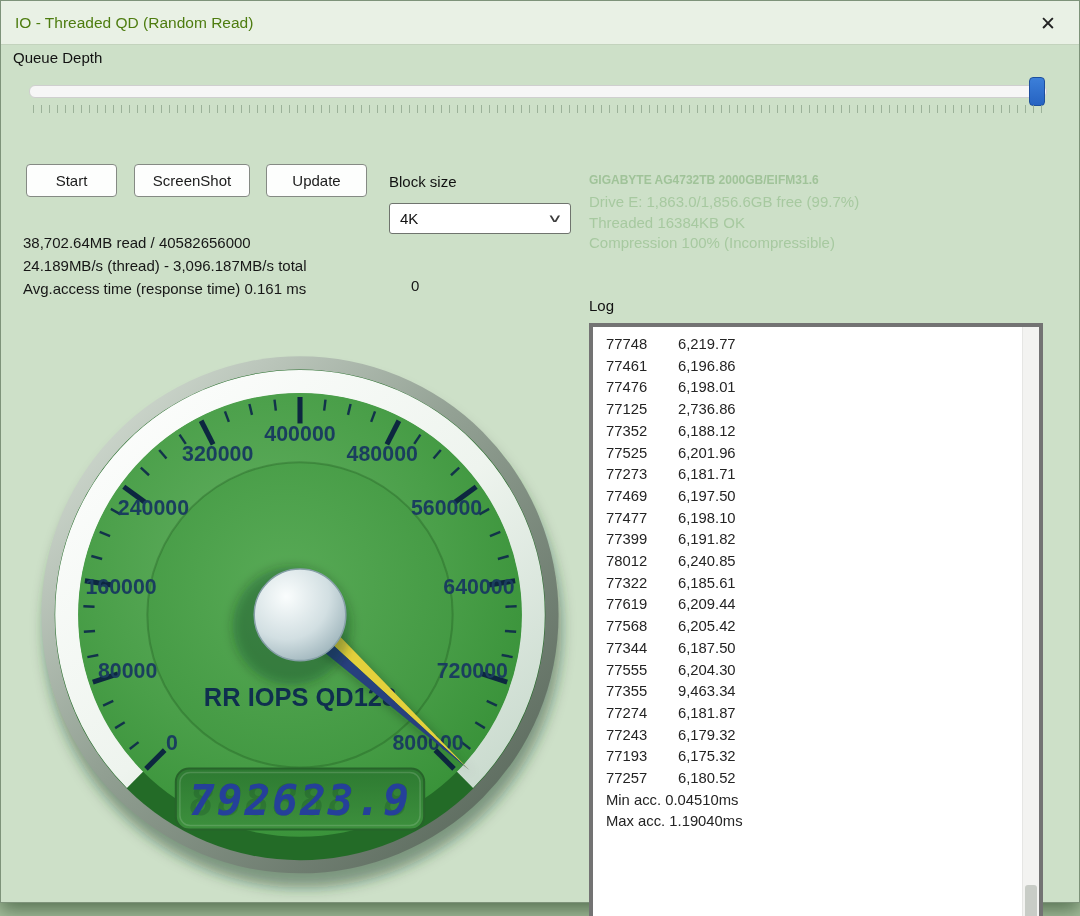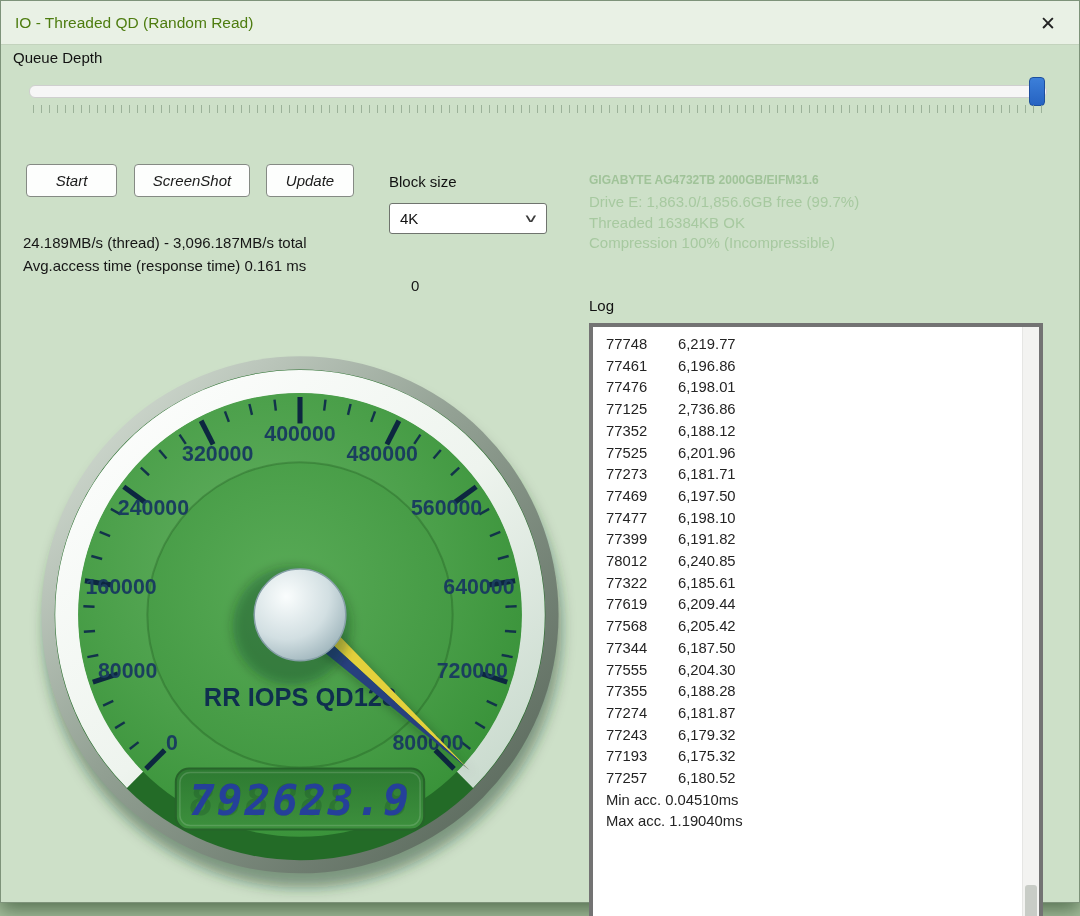"Start" .btn { font-style: italic -> none }
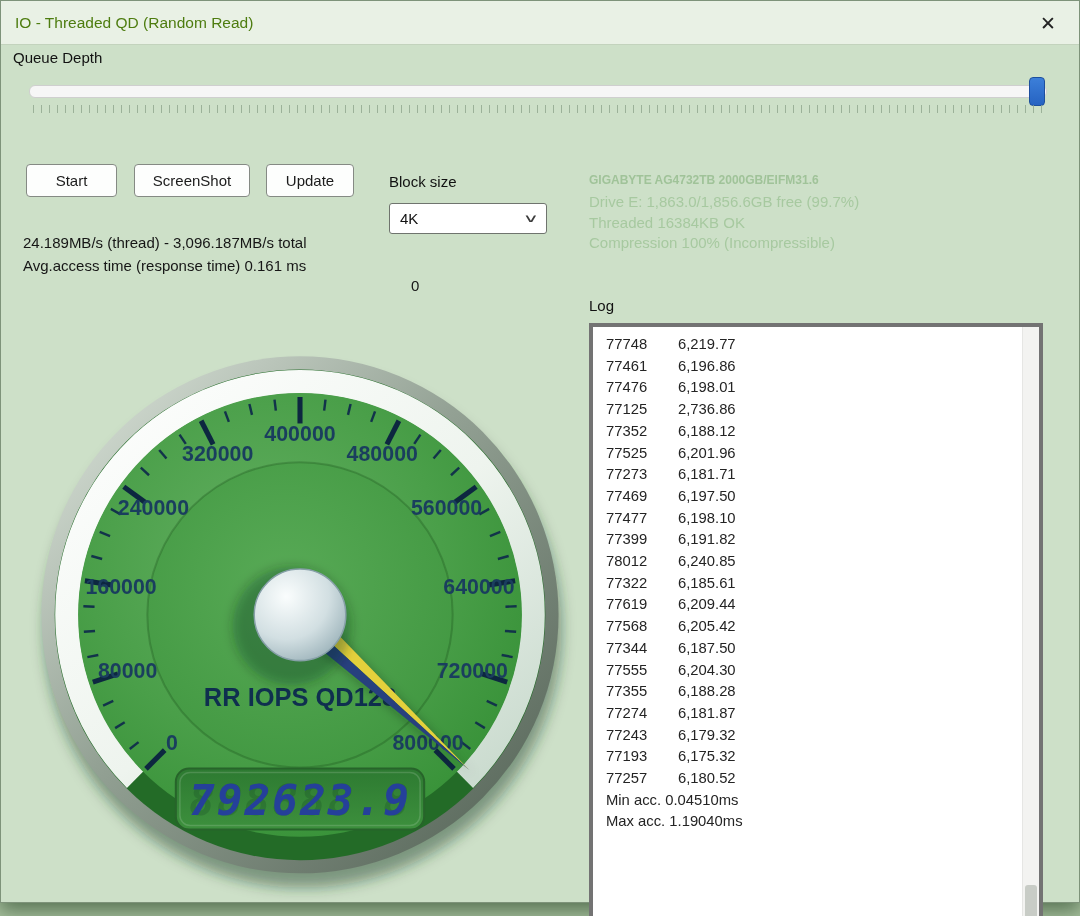"Update" #btn-update { width: 88px -> 101px }
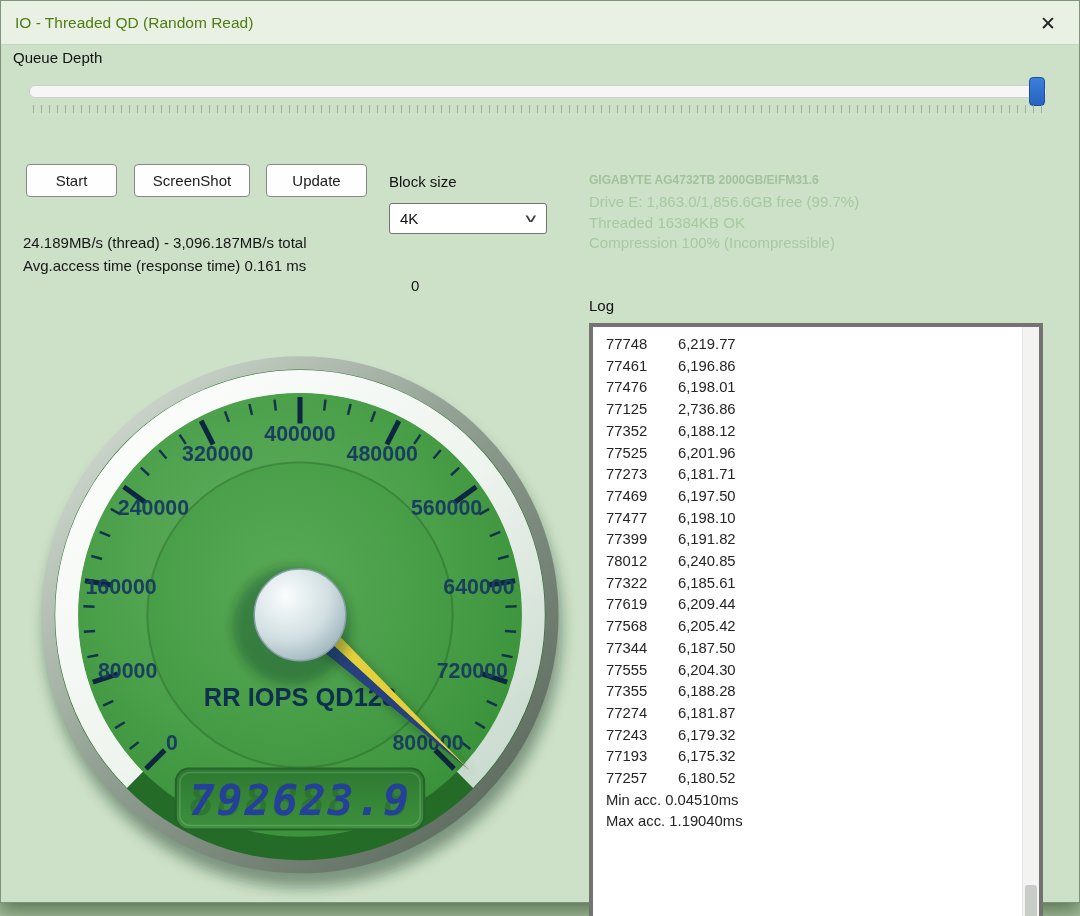"4K" .combo { width: 158px -> 182px }
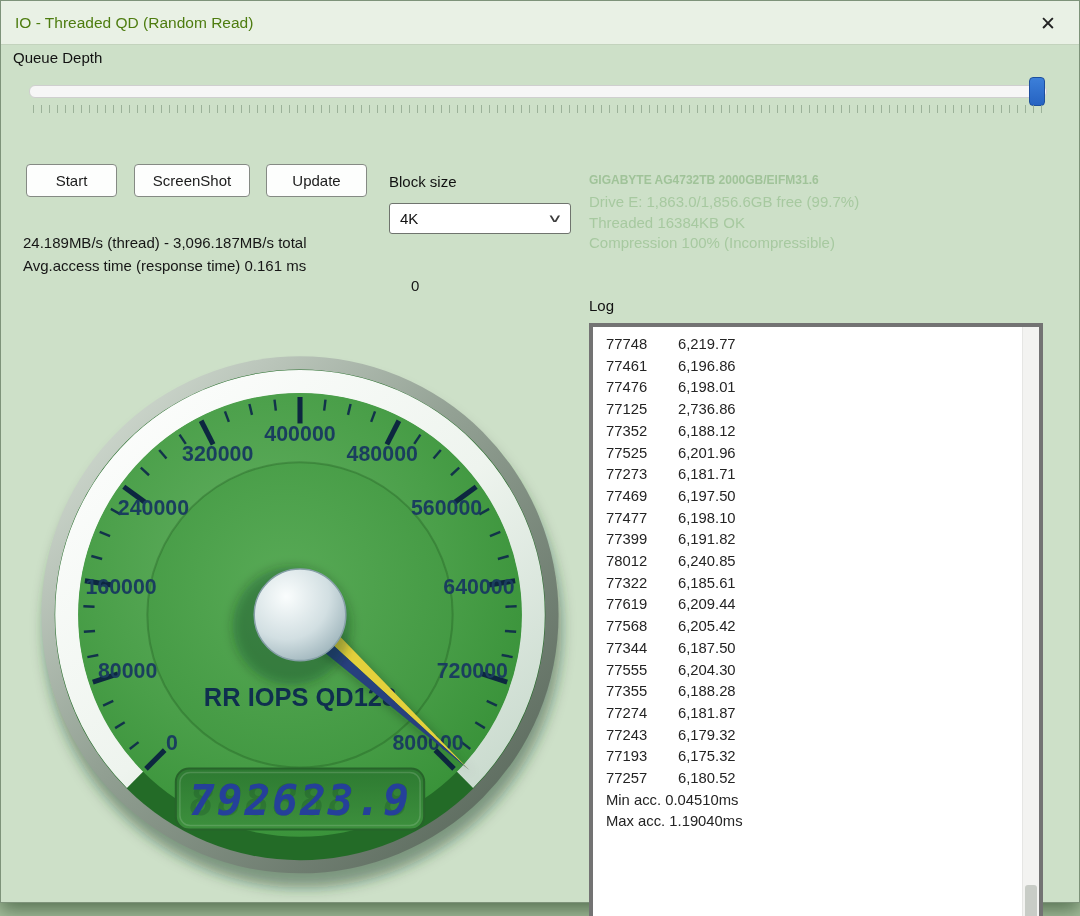"38,702.64MB read / 40582656000" div { html: none -> <div>38,702.64MB read / 40582656000</div> }
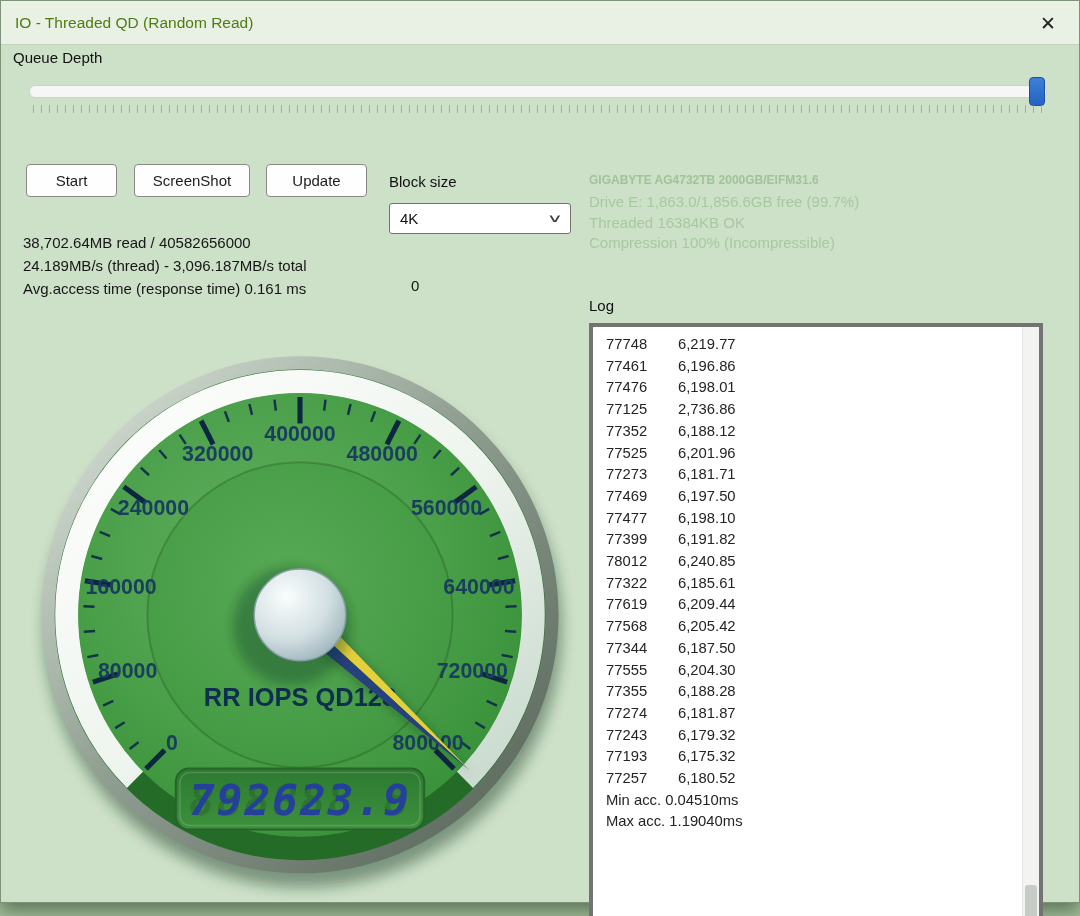"6,188.28" span { text: 6,188.28 -> 9,463.34 }
